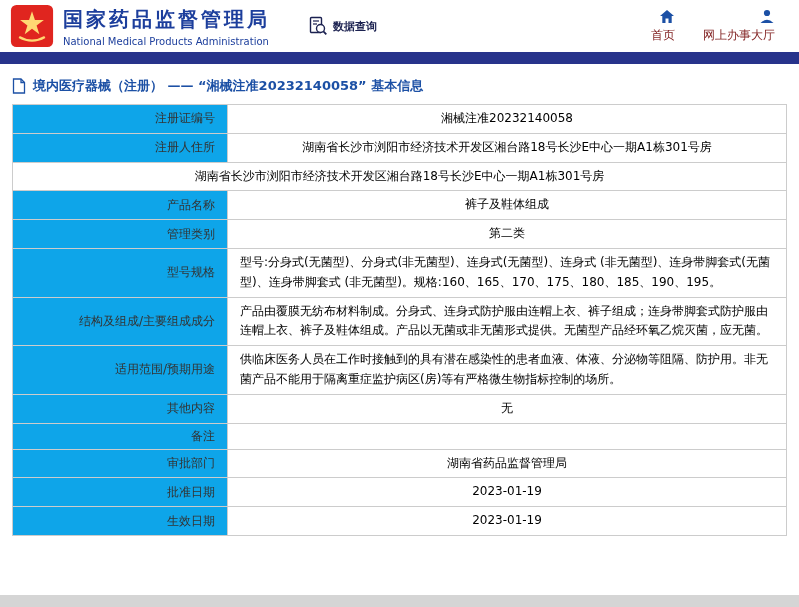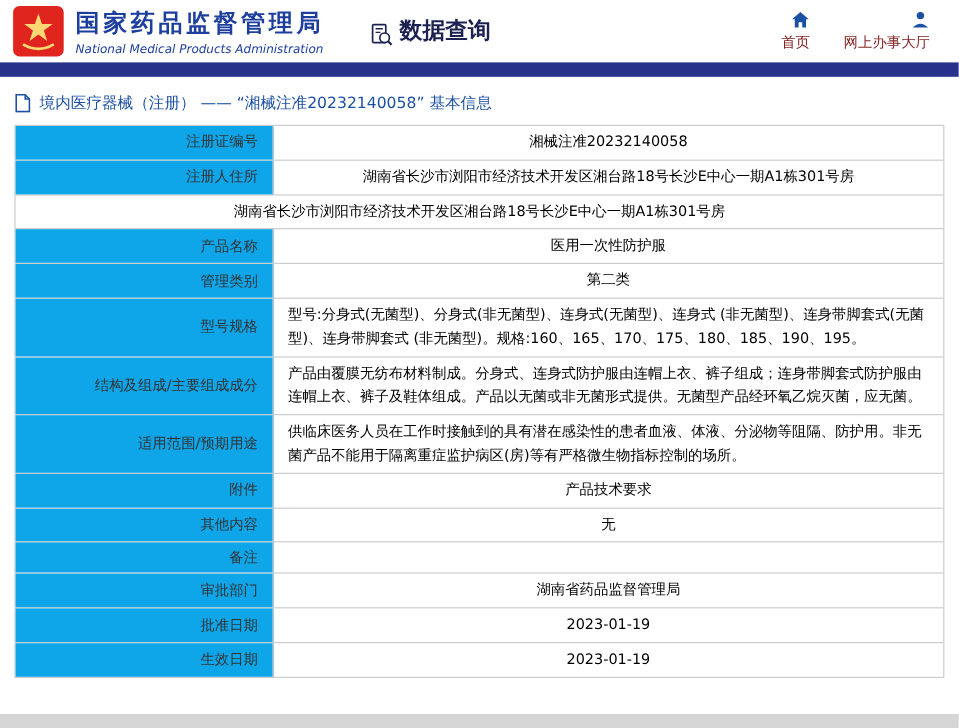"数据查询" .nav-query { align-items: flex-end -> center; font-size: 19px -> 11px }
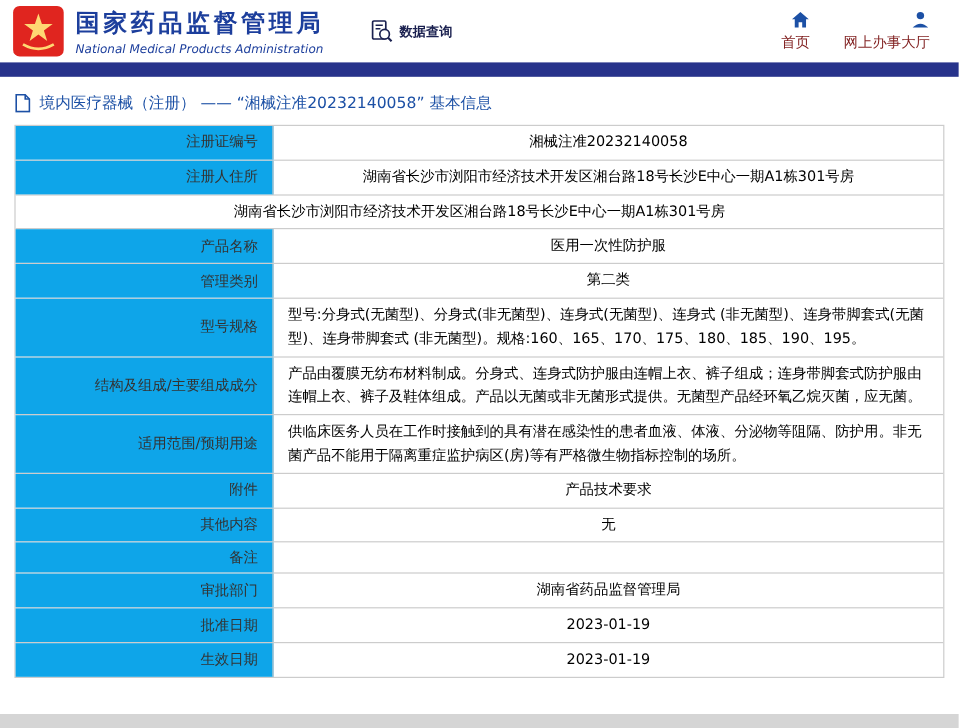"National Medical Products Administration" .org-en { font-style: italic -> none }
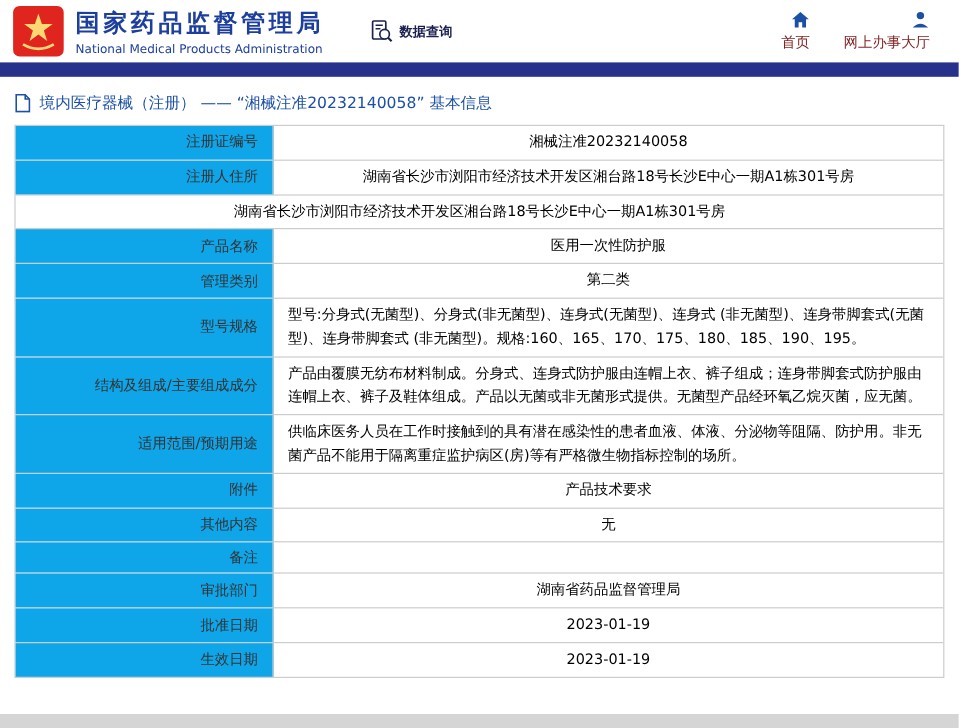"境内医疗器械（注册） —— “湘械注准20232140058” 基本信息" .breadcrumb { font-weight: normal -> bold }
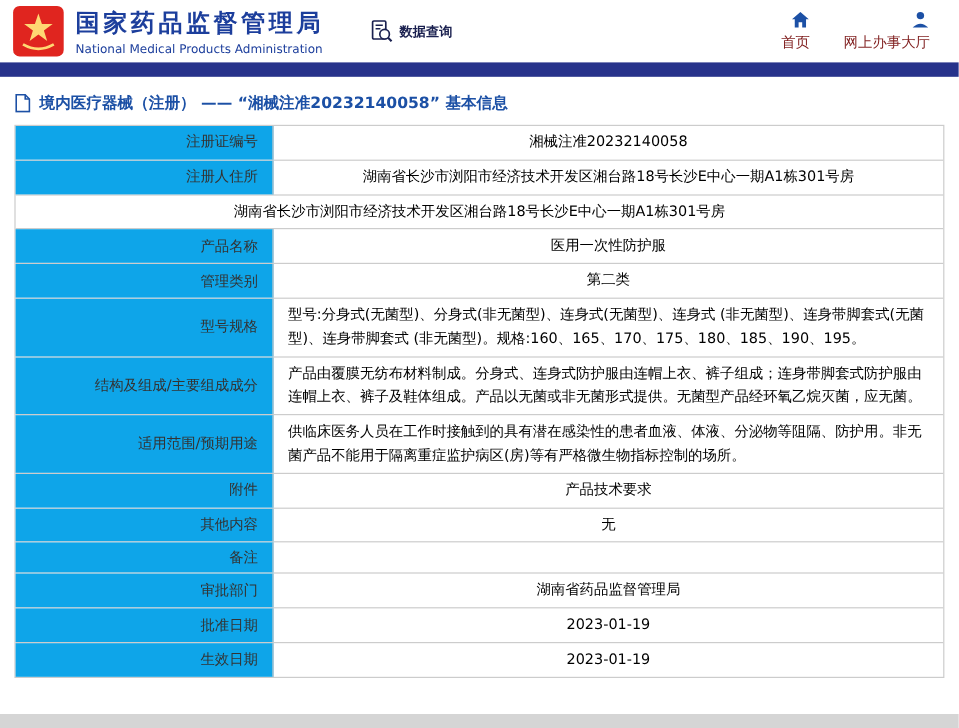"医用一次性防护服" span { text: 医用一次性防护服 -> 裤子及鞋体组成 }
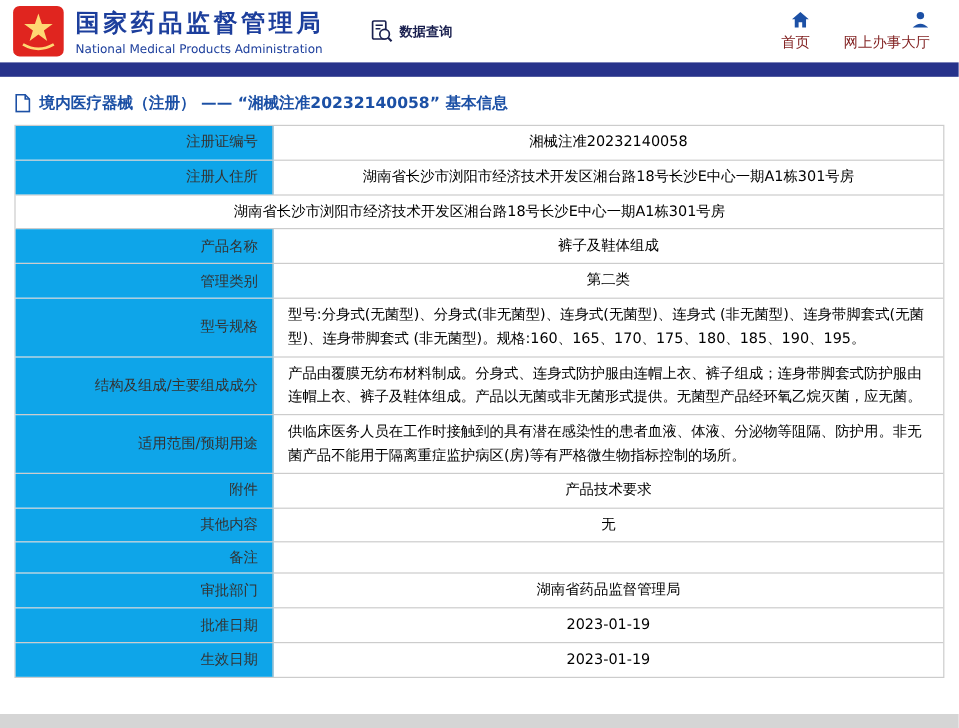"附件" div.row { html: <div> <div>附件</div> <div> <span>产品技术要求</span> </div> </div> -> none }
